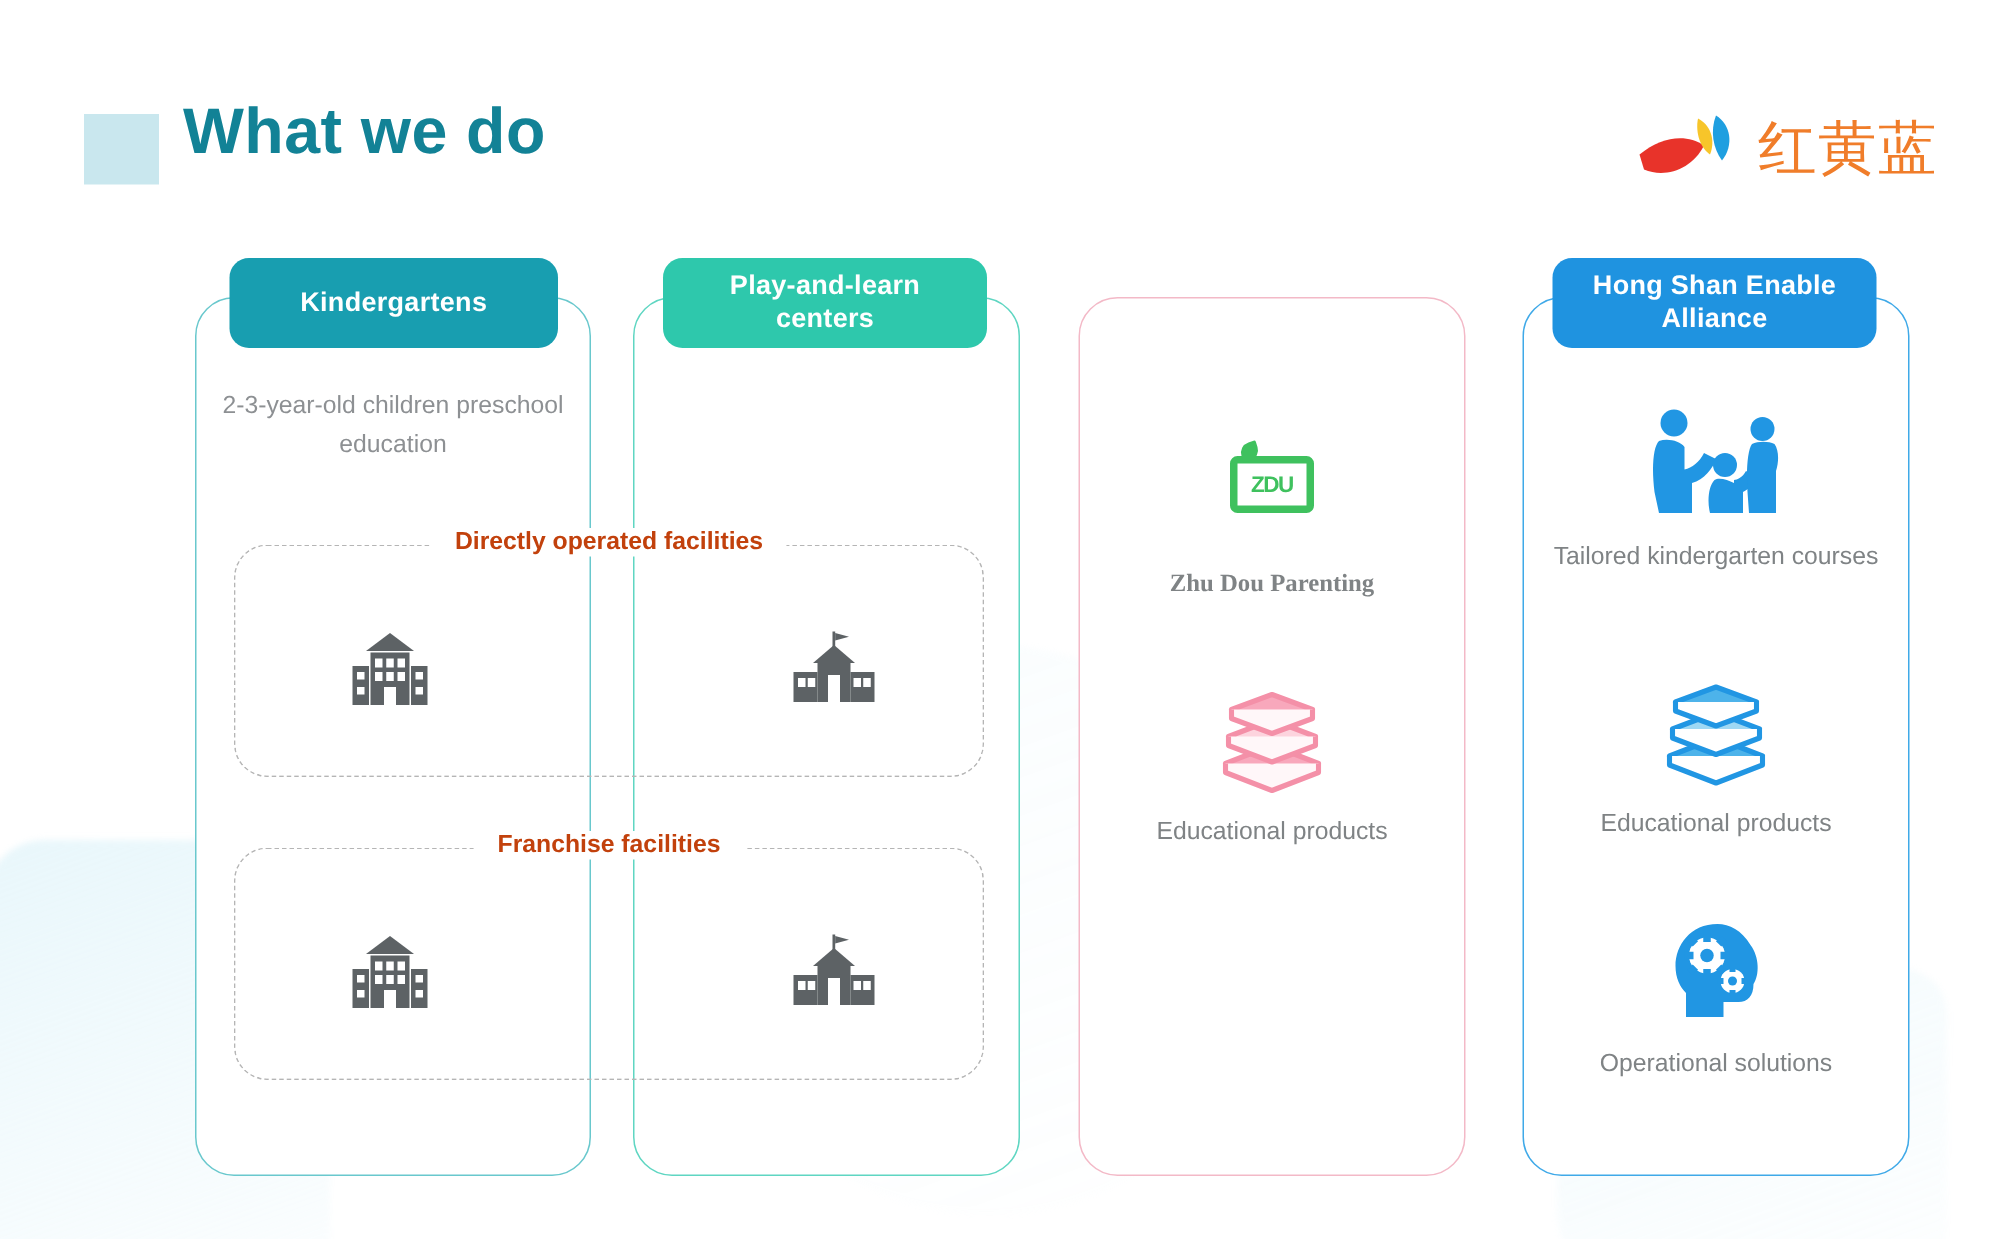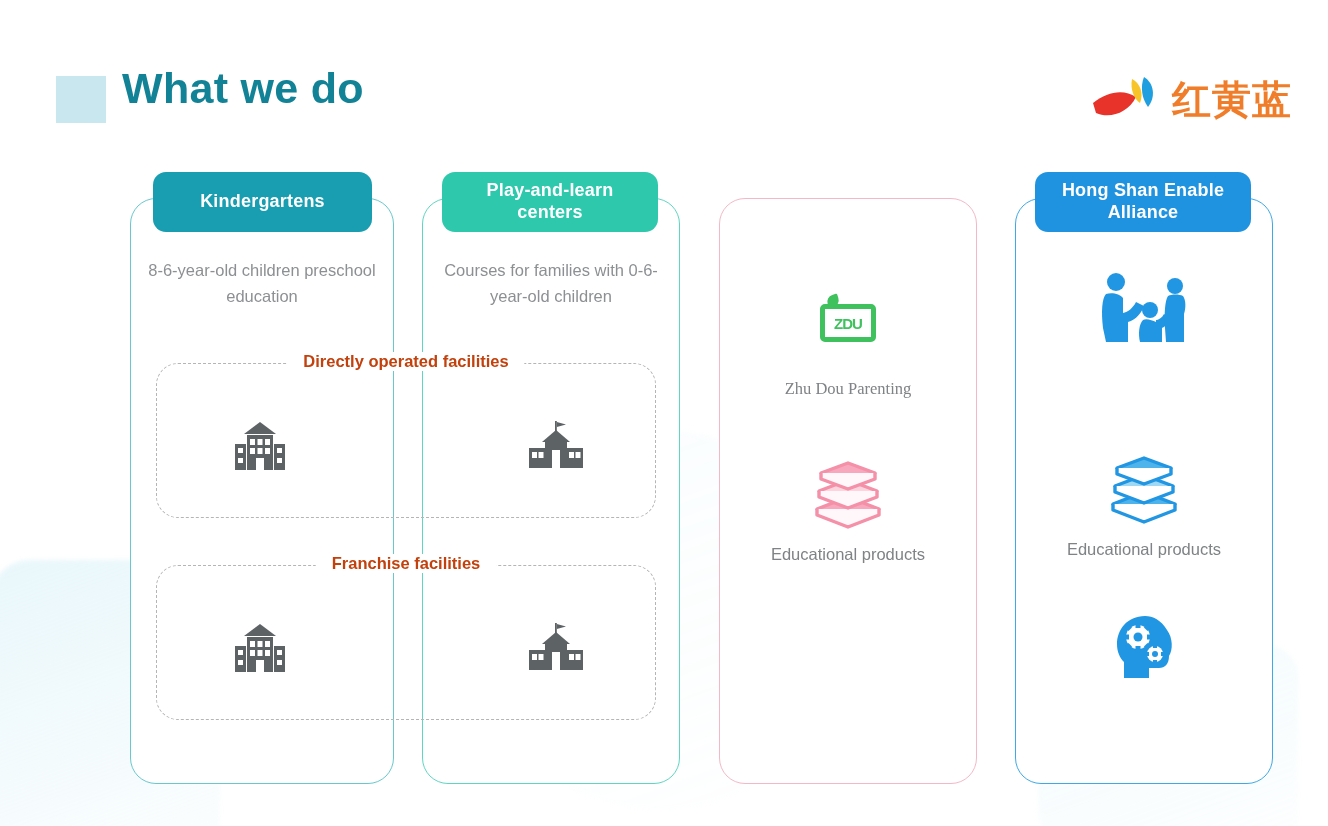"红黄蓝" .logo-text { font-weight: bold -> normal }
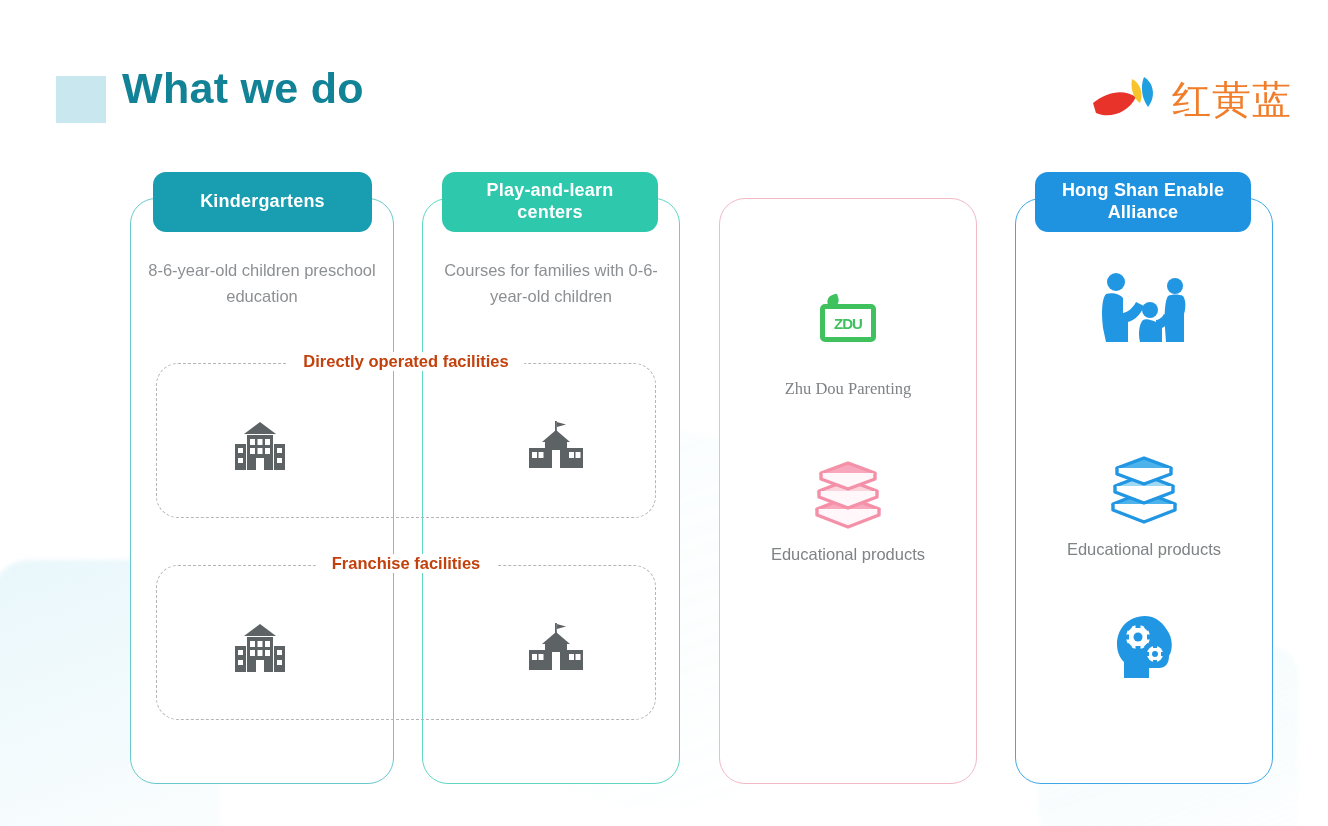"8-6-year-old children preschool" div.card-desc { text: 8-6-year-old -> 2-3-year-old }
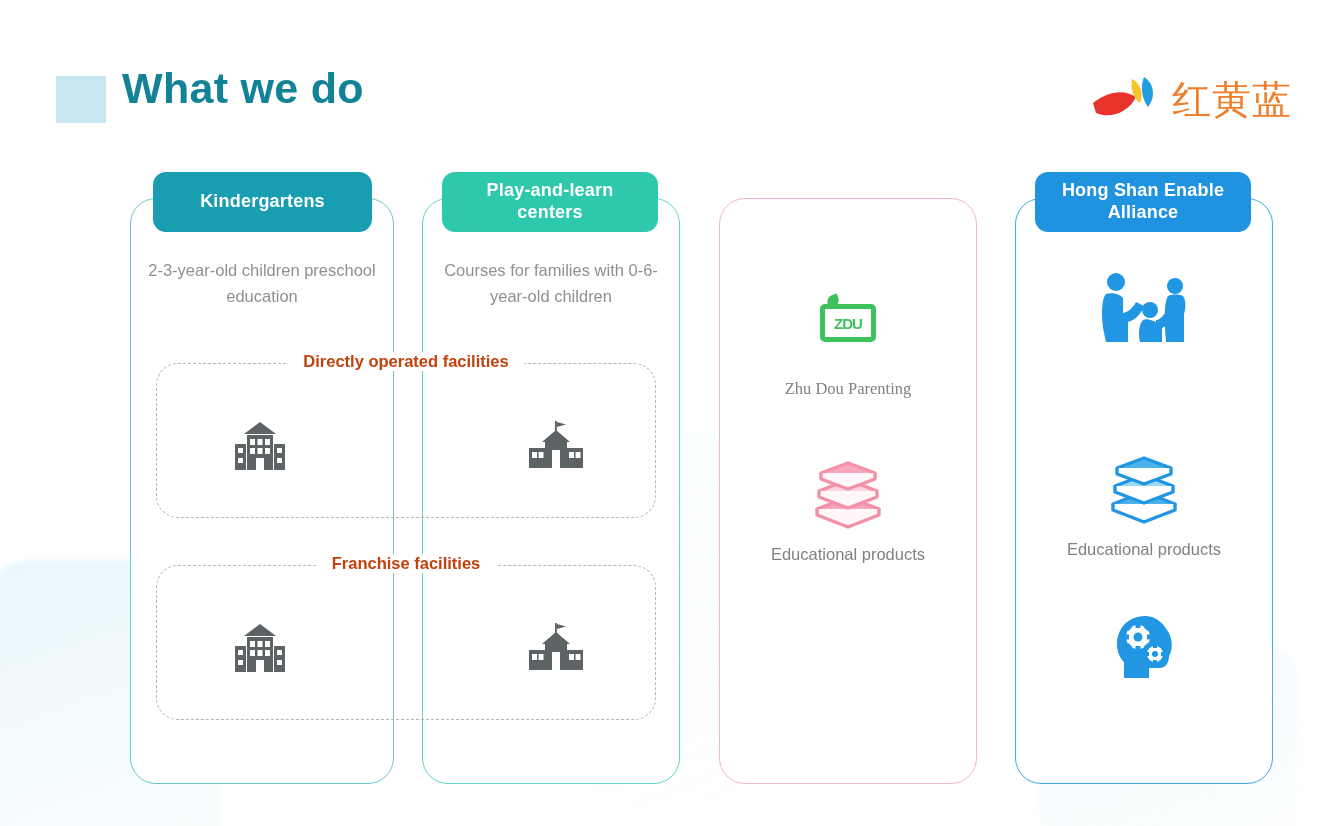"Courses for families with 0-6-year-old" div.card-desc { html: <div>Courses for families with 0-6-year-old children</div> -> none }
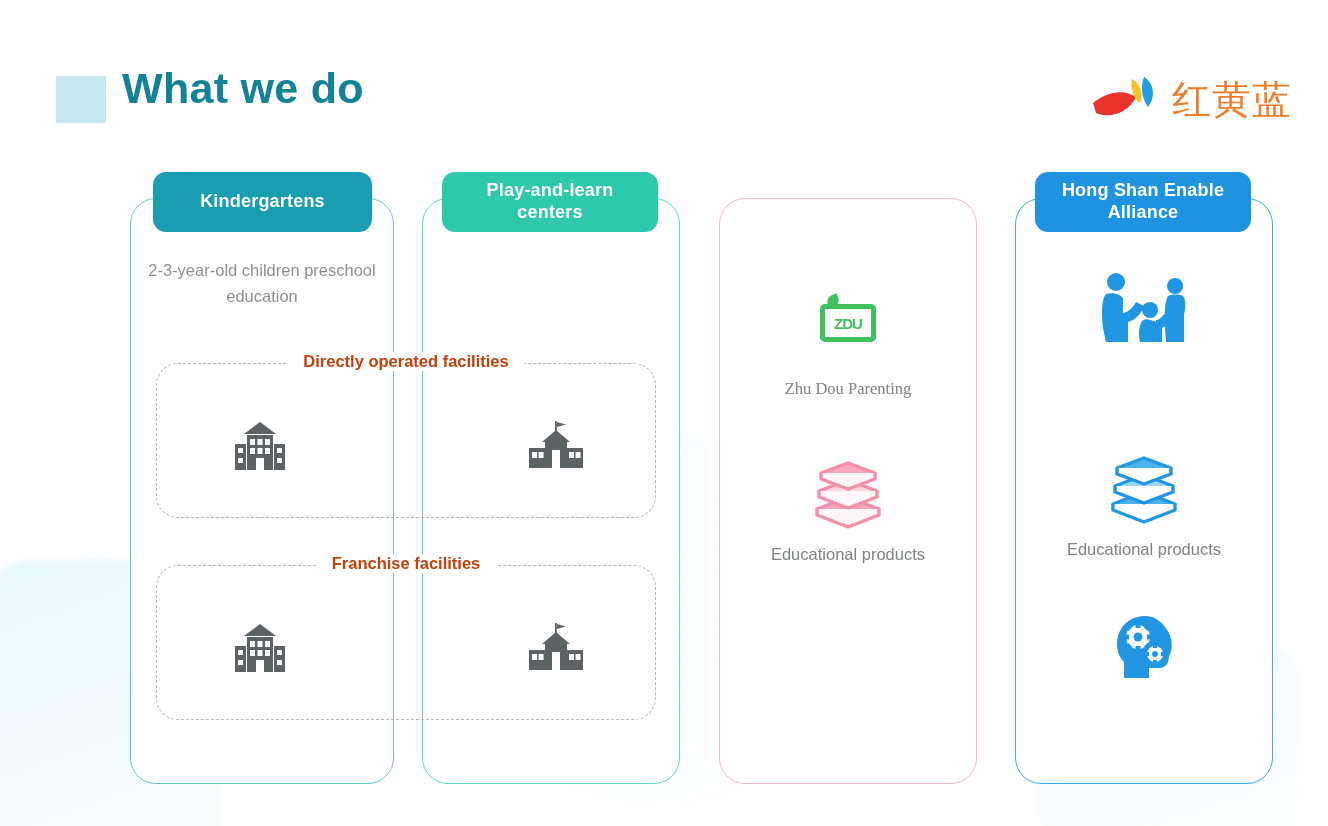"Tailored kindergarten courses" div.lbl { html: none -> <div>Tailored kindergarten courses</div> }
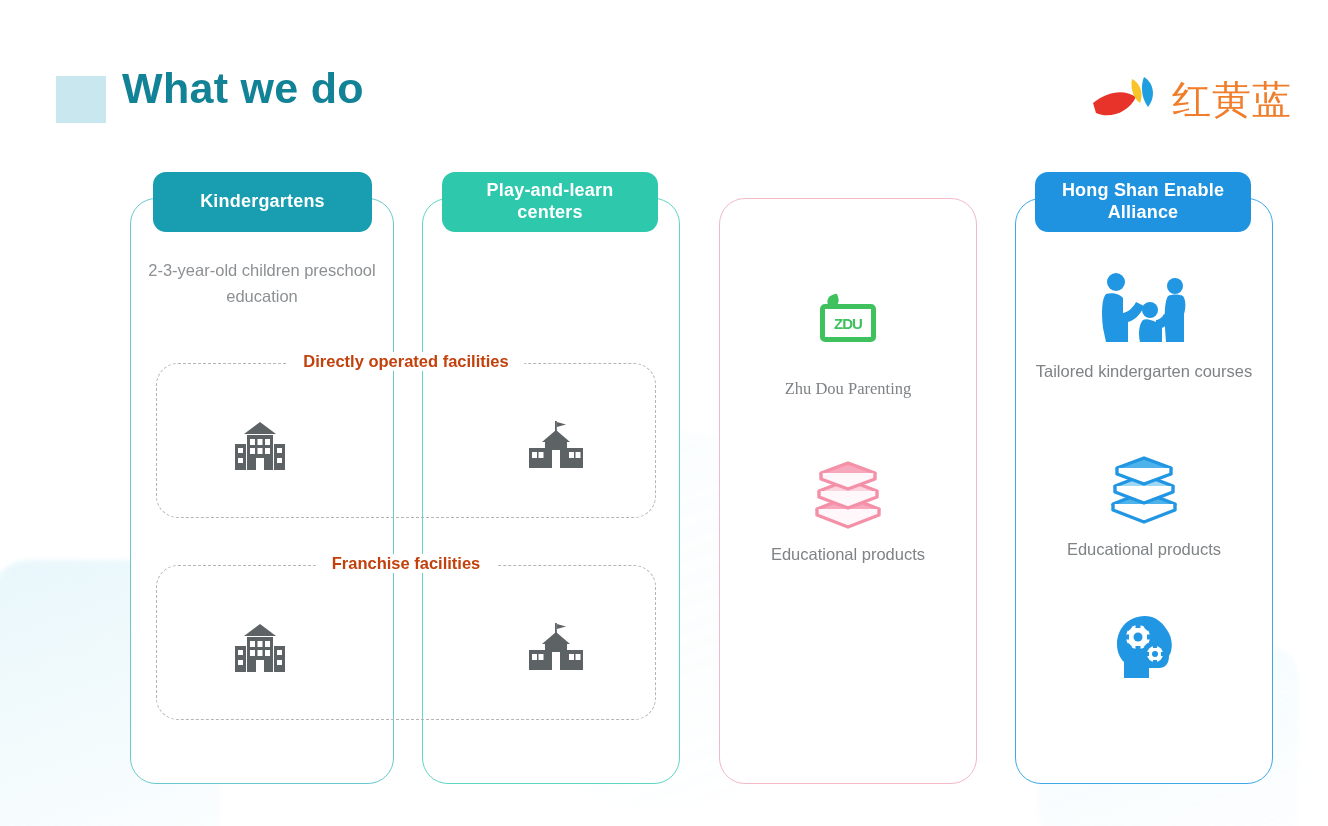"Zhu Dou Parenting" .zd-serif { font-weight: none -> bold }
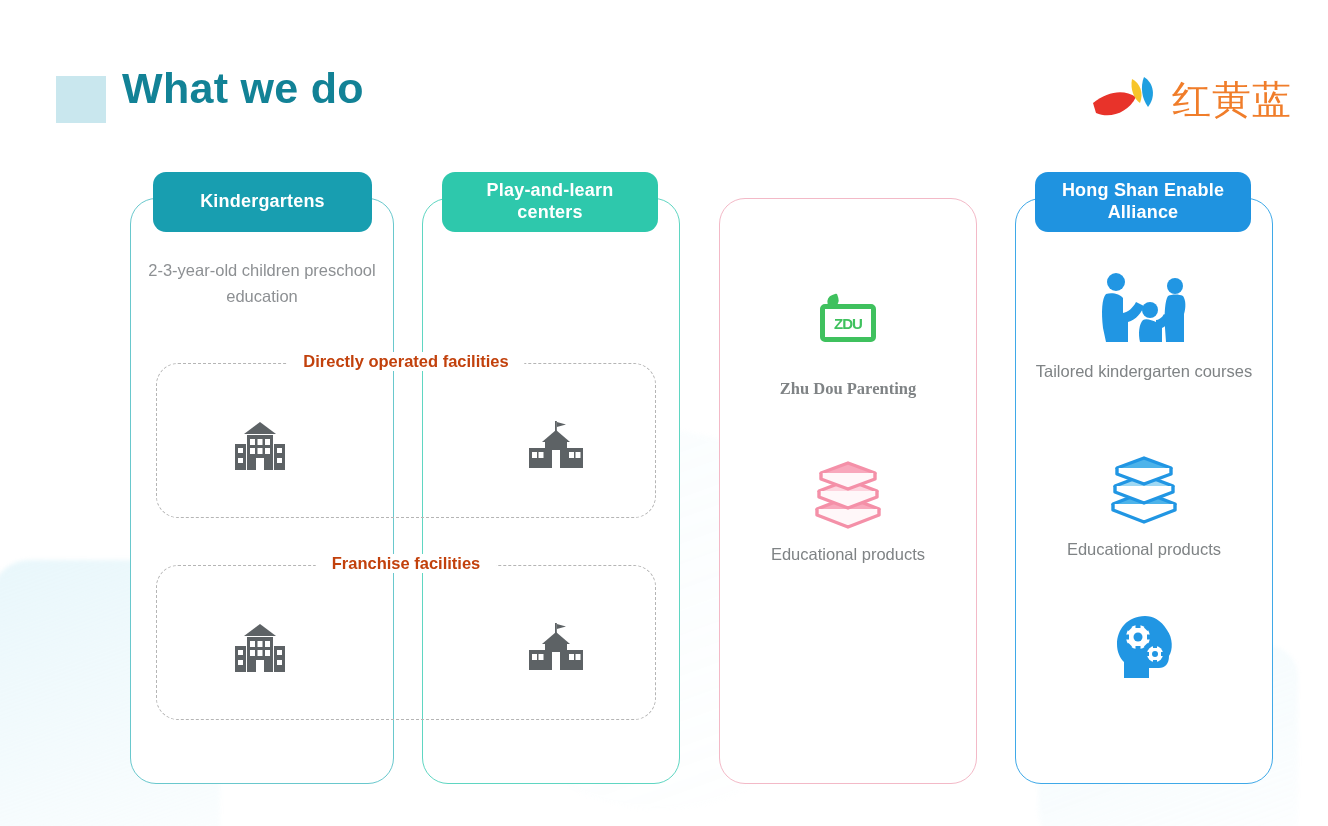"Operational solutions" div.lbl { html: none -> <div>Operational solutions</div> }
